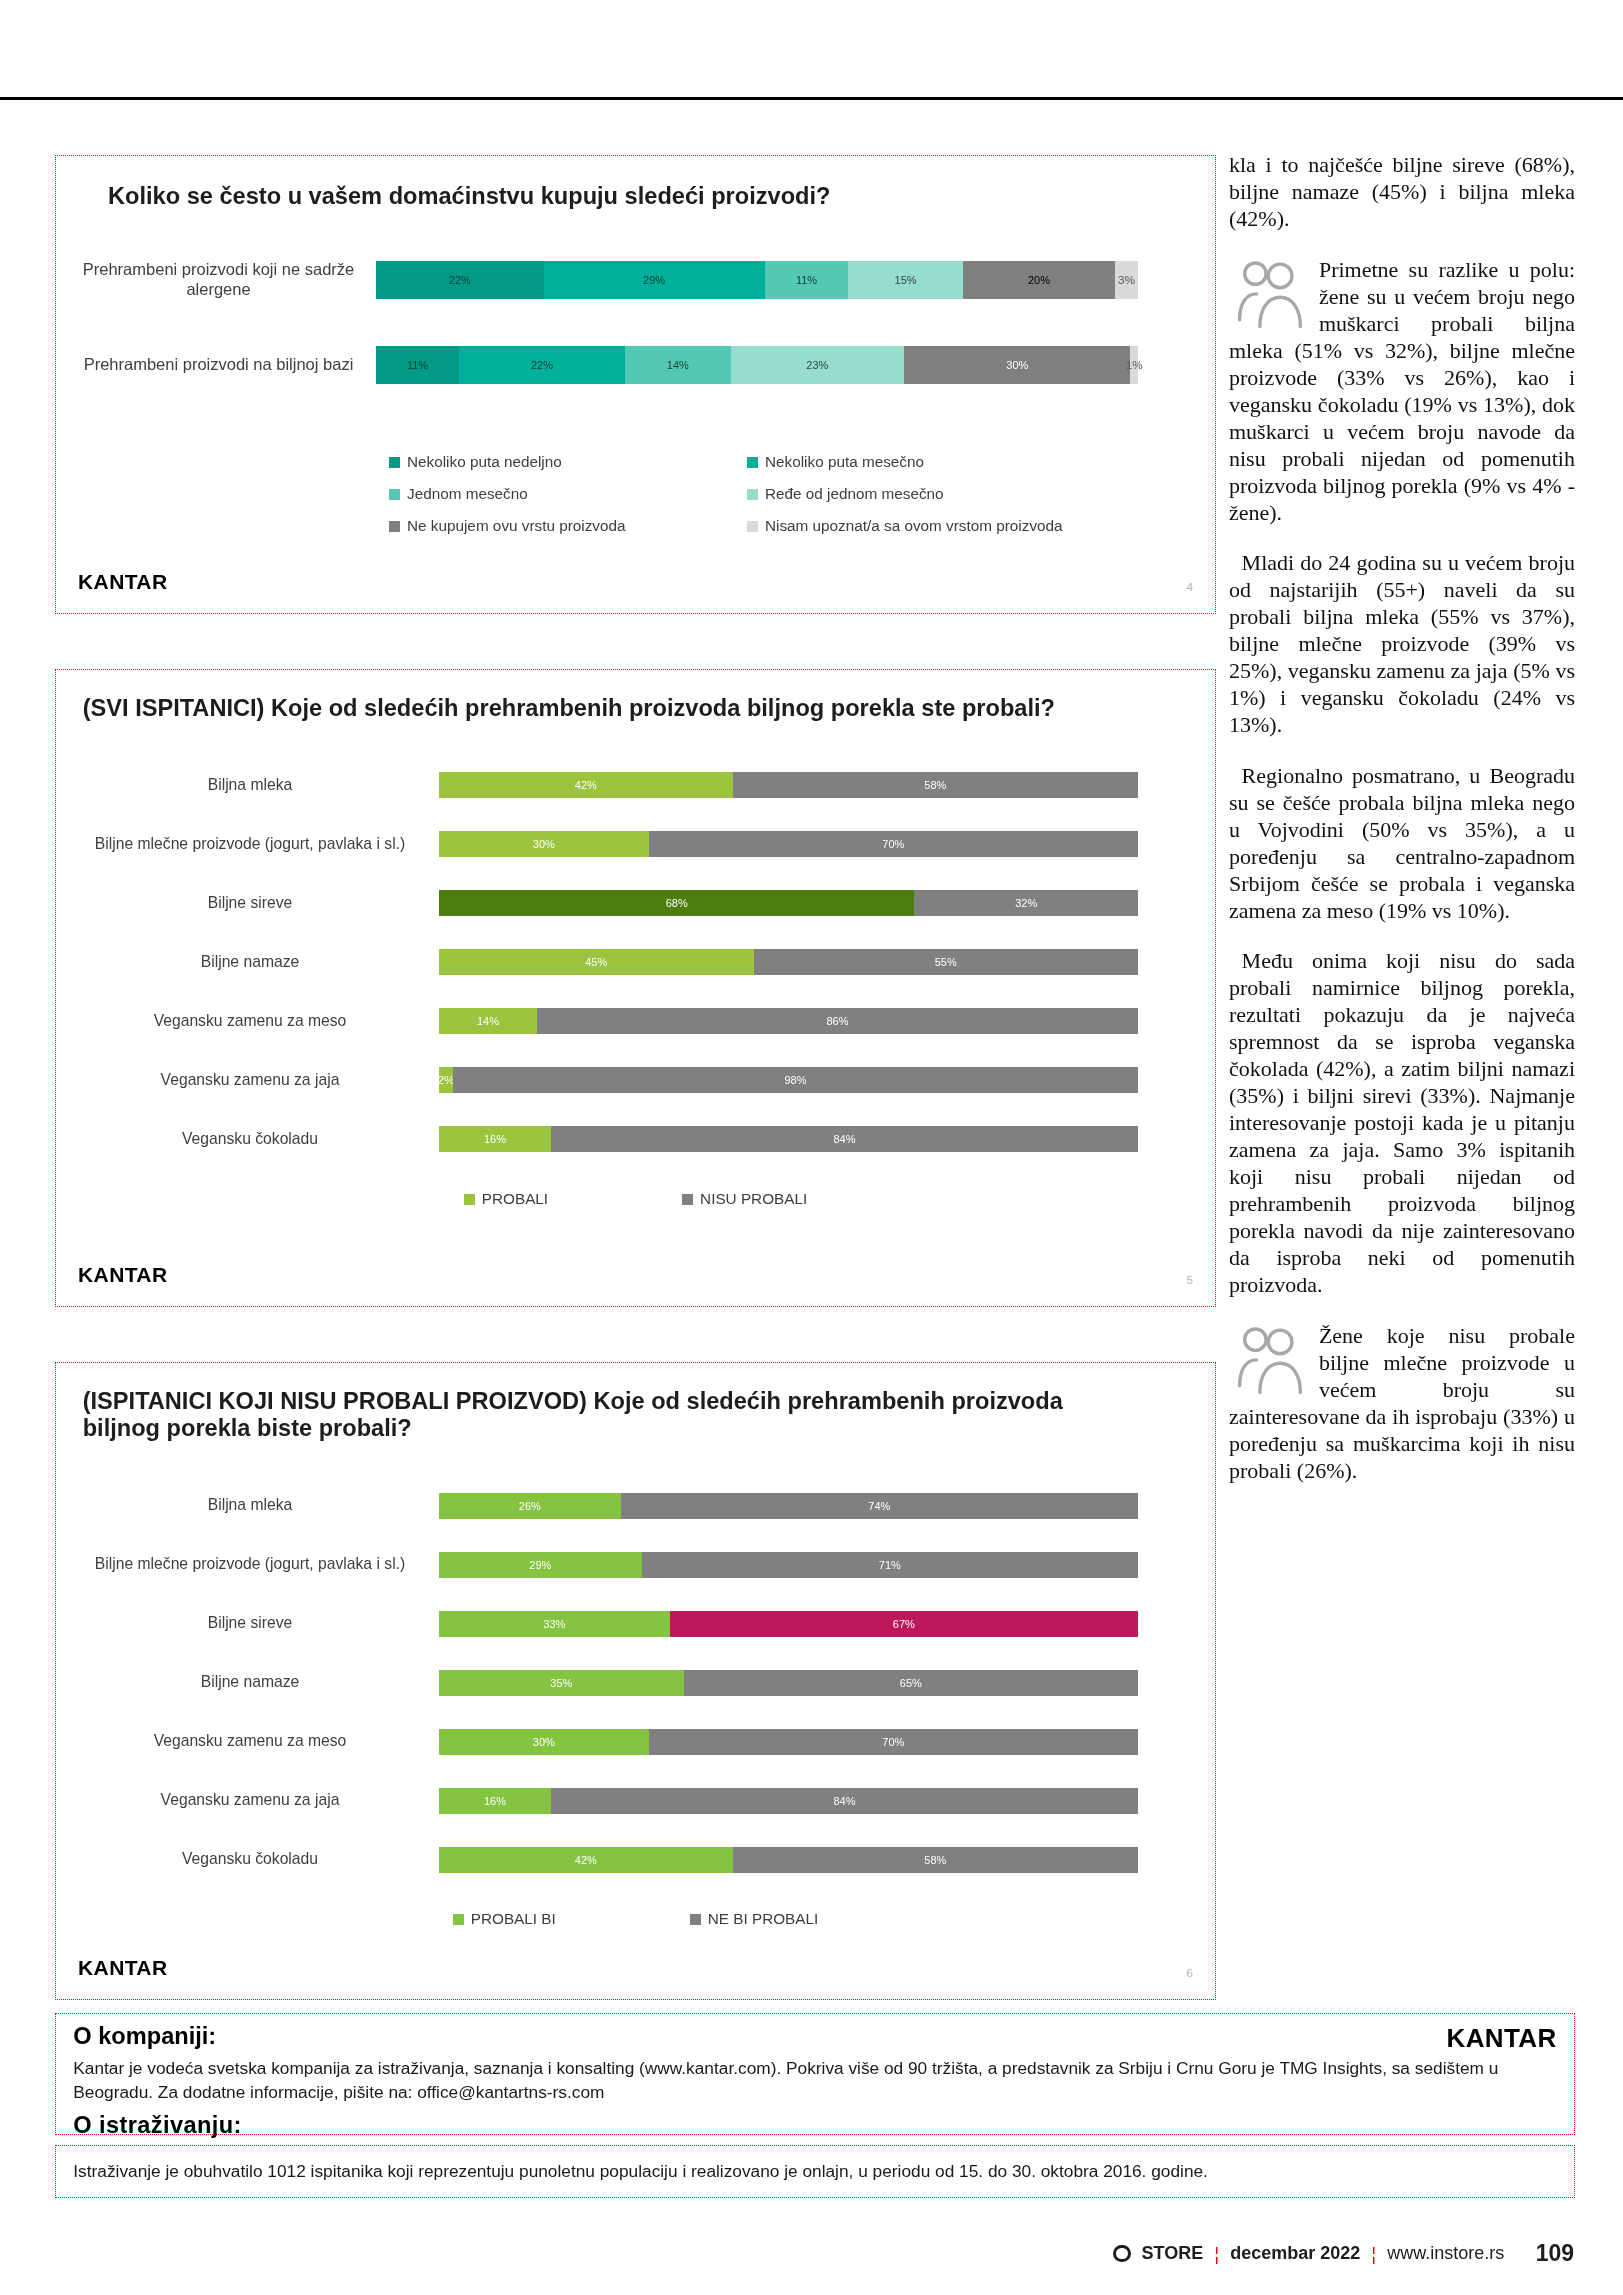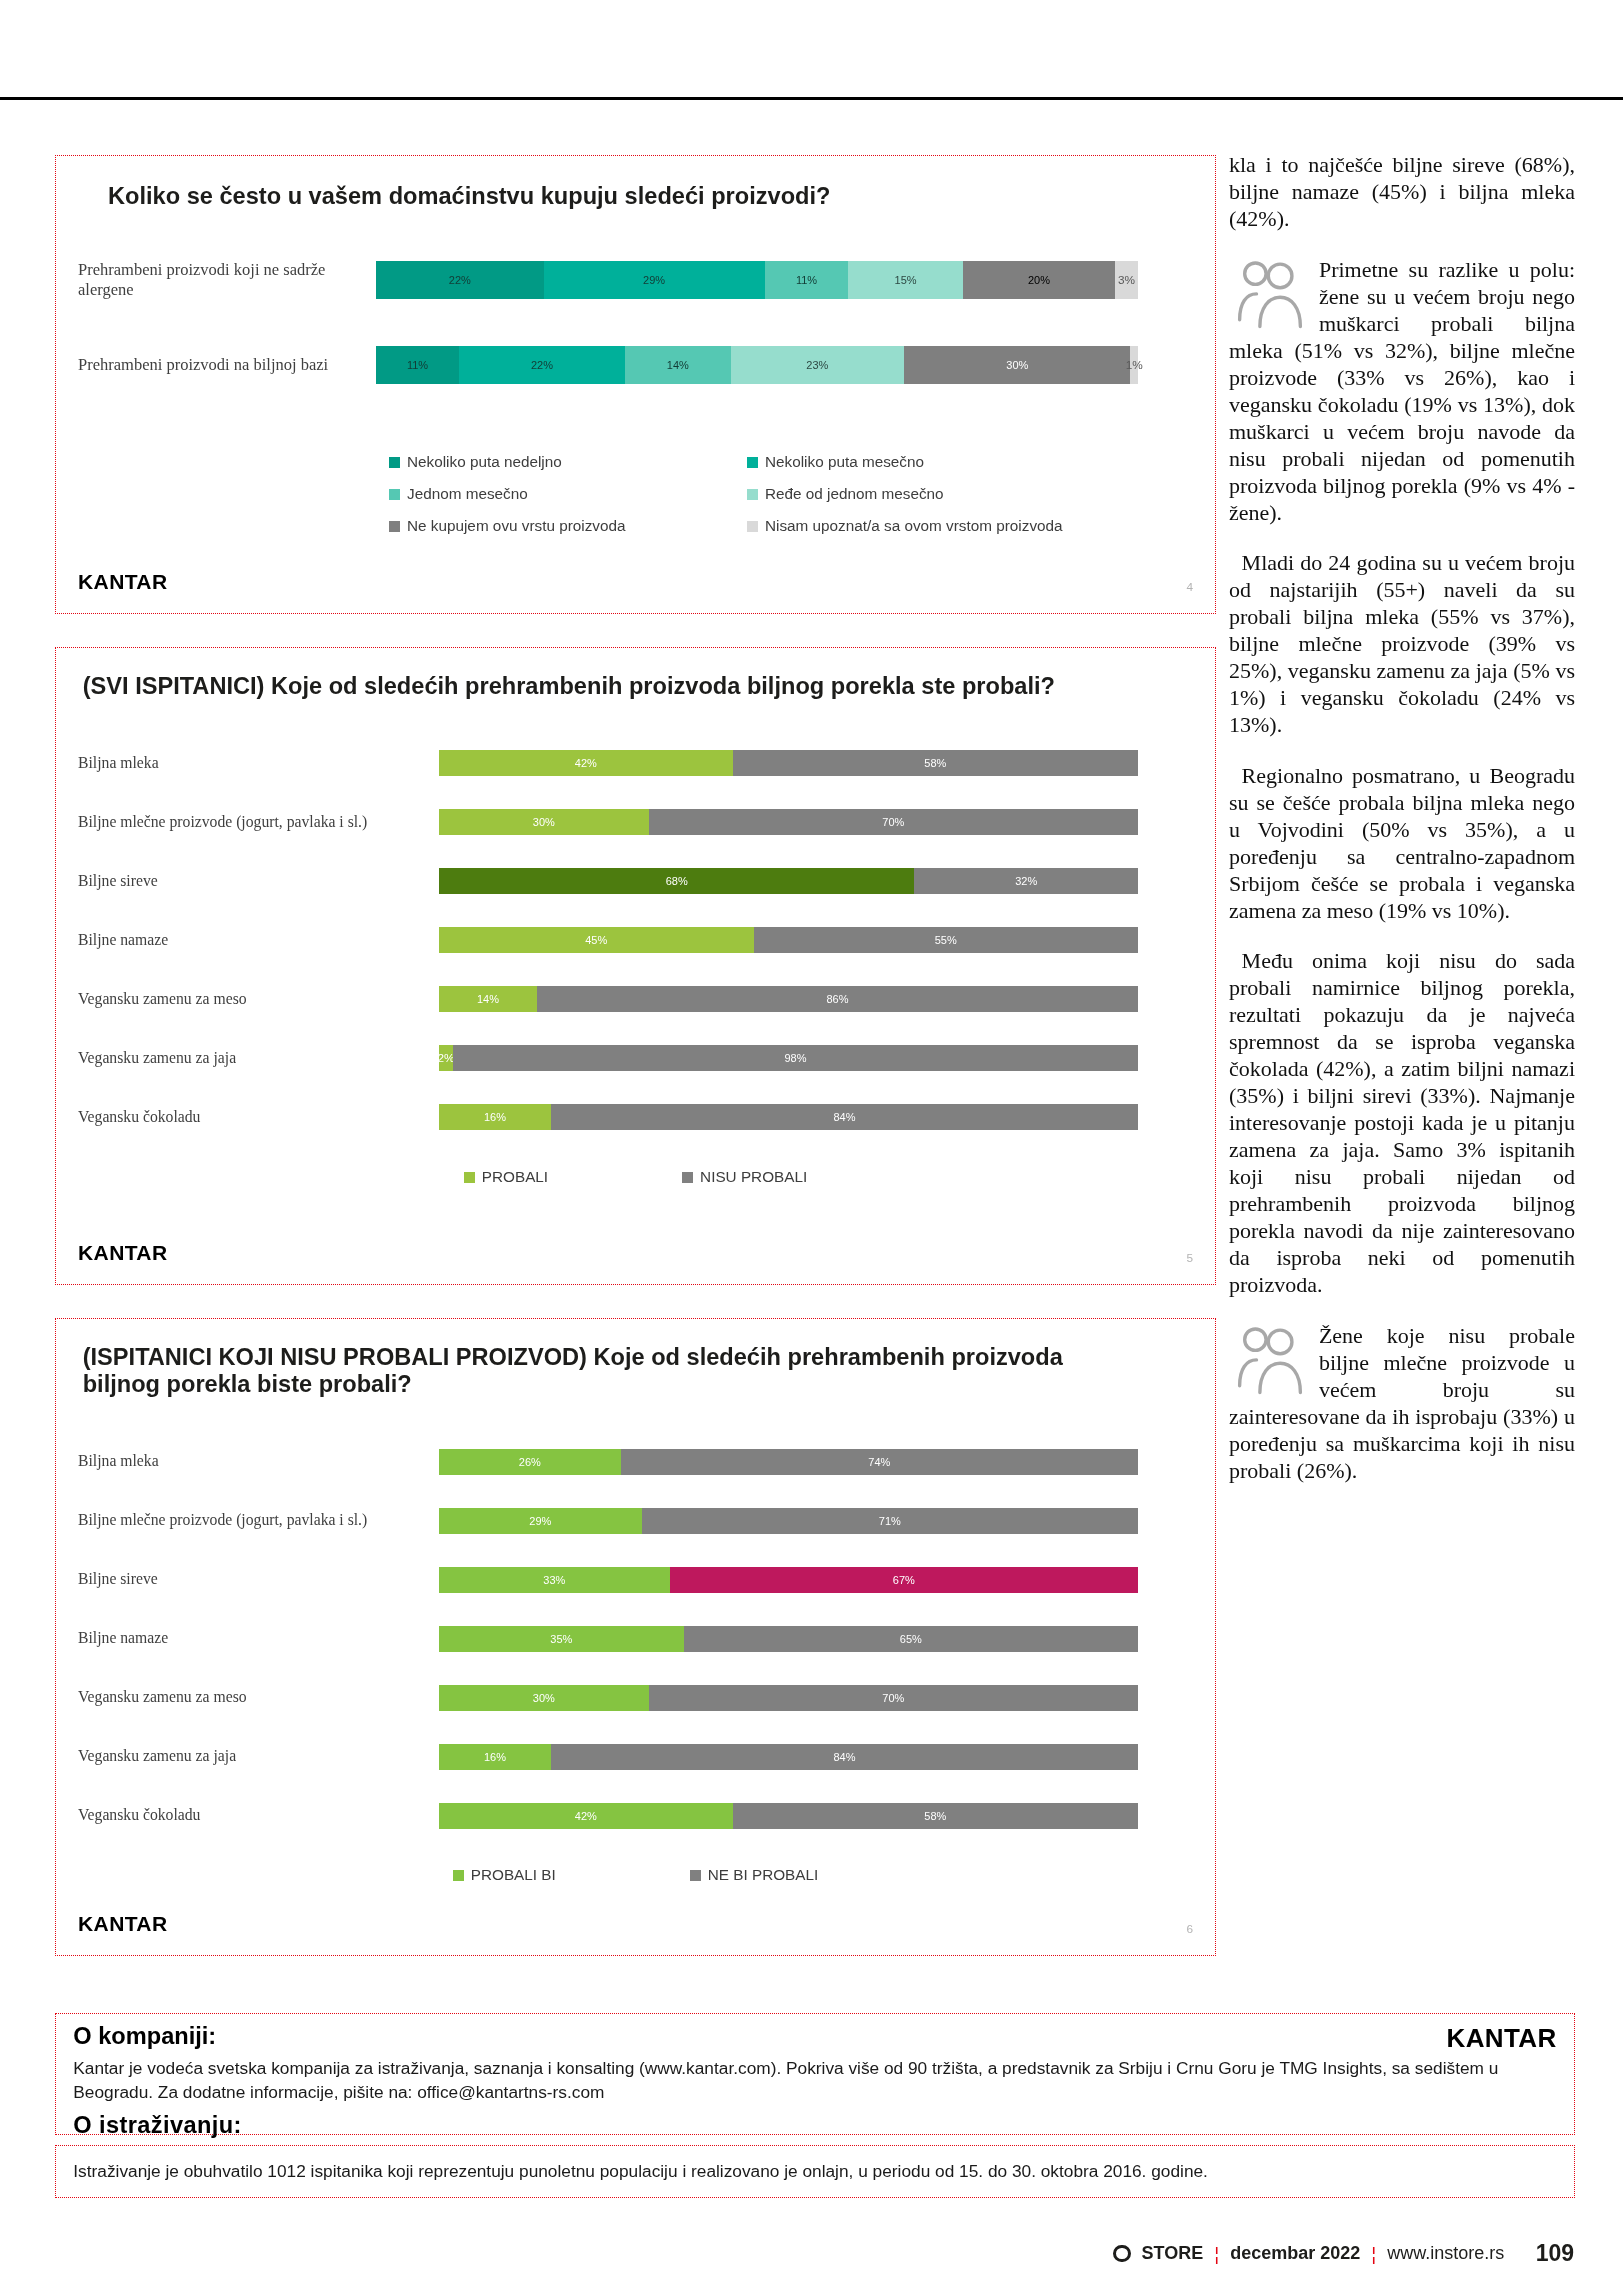"Koliko se često u vašem" .left-col { gap: 33px -> 55px }
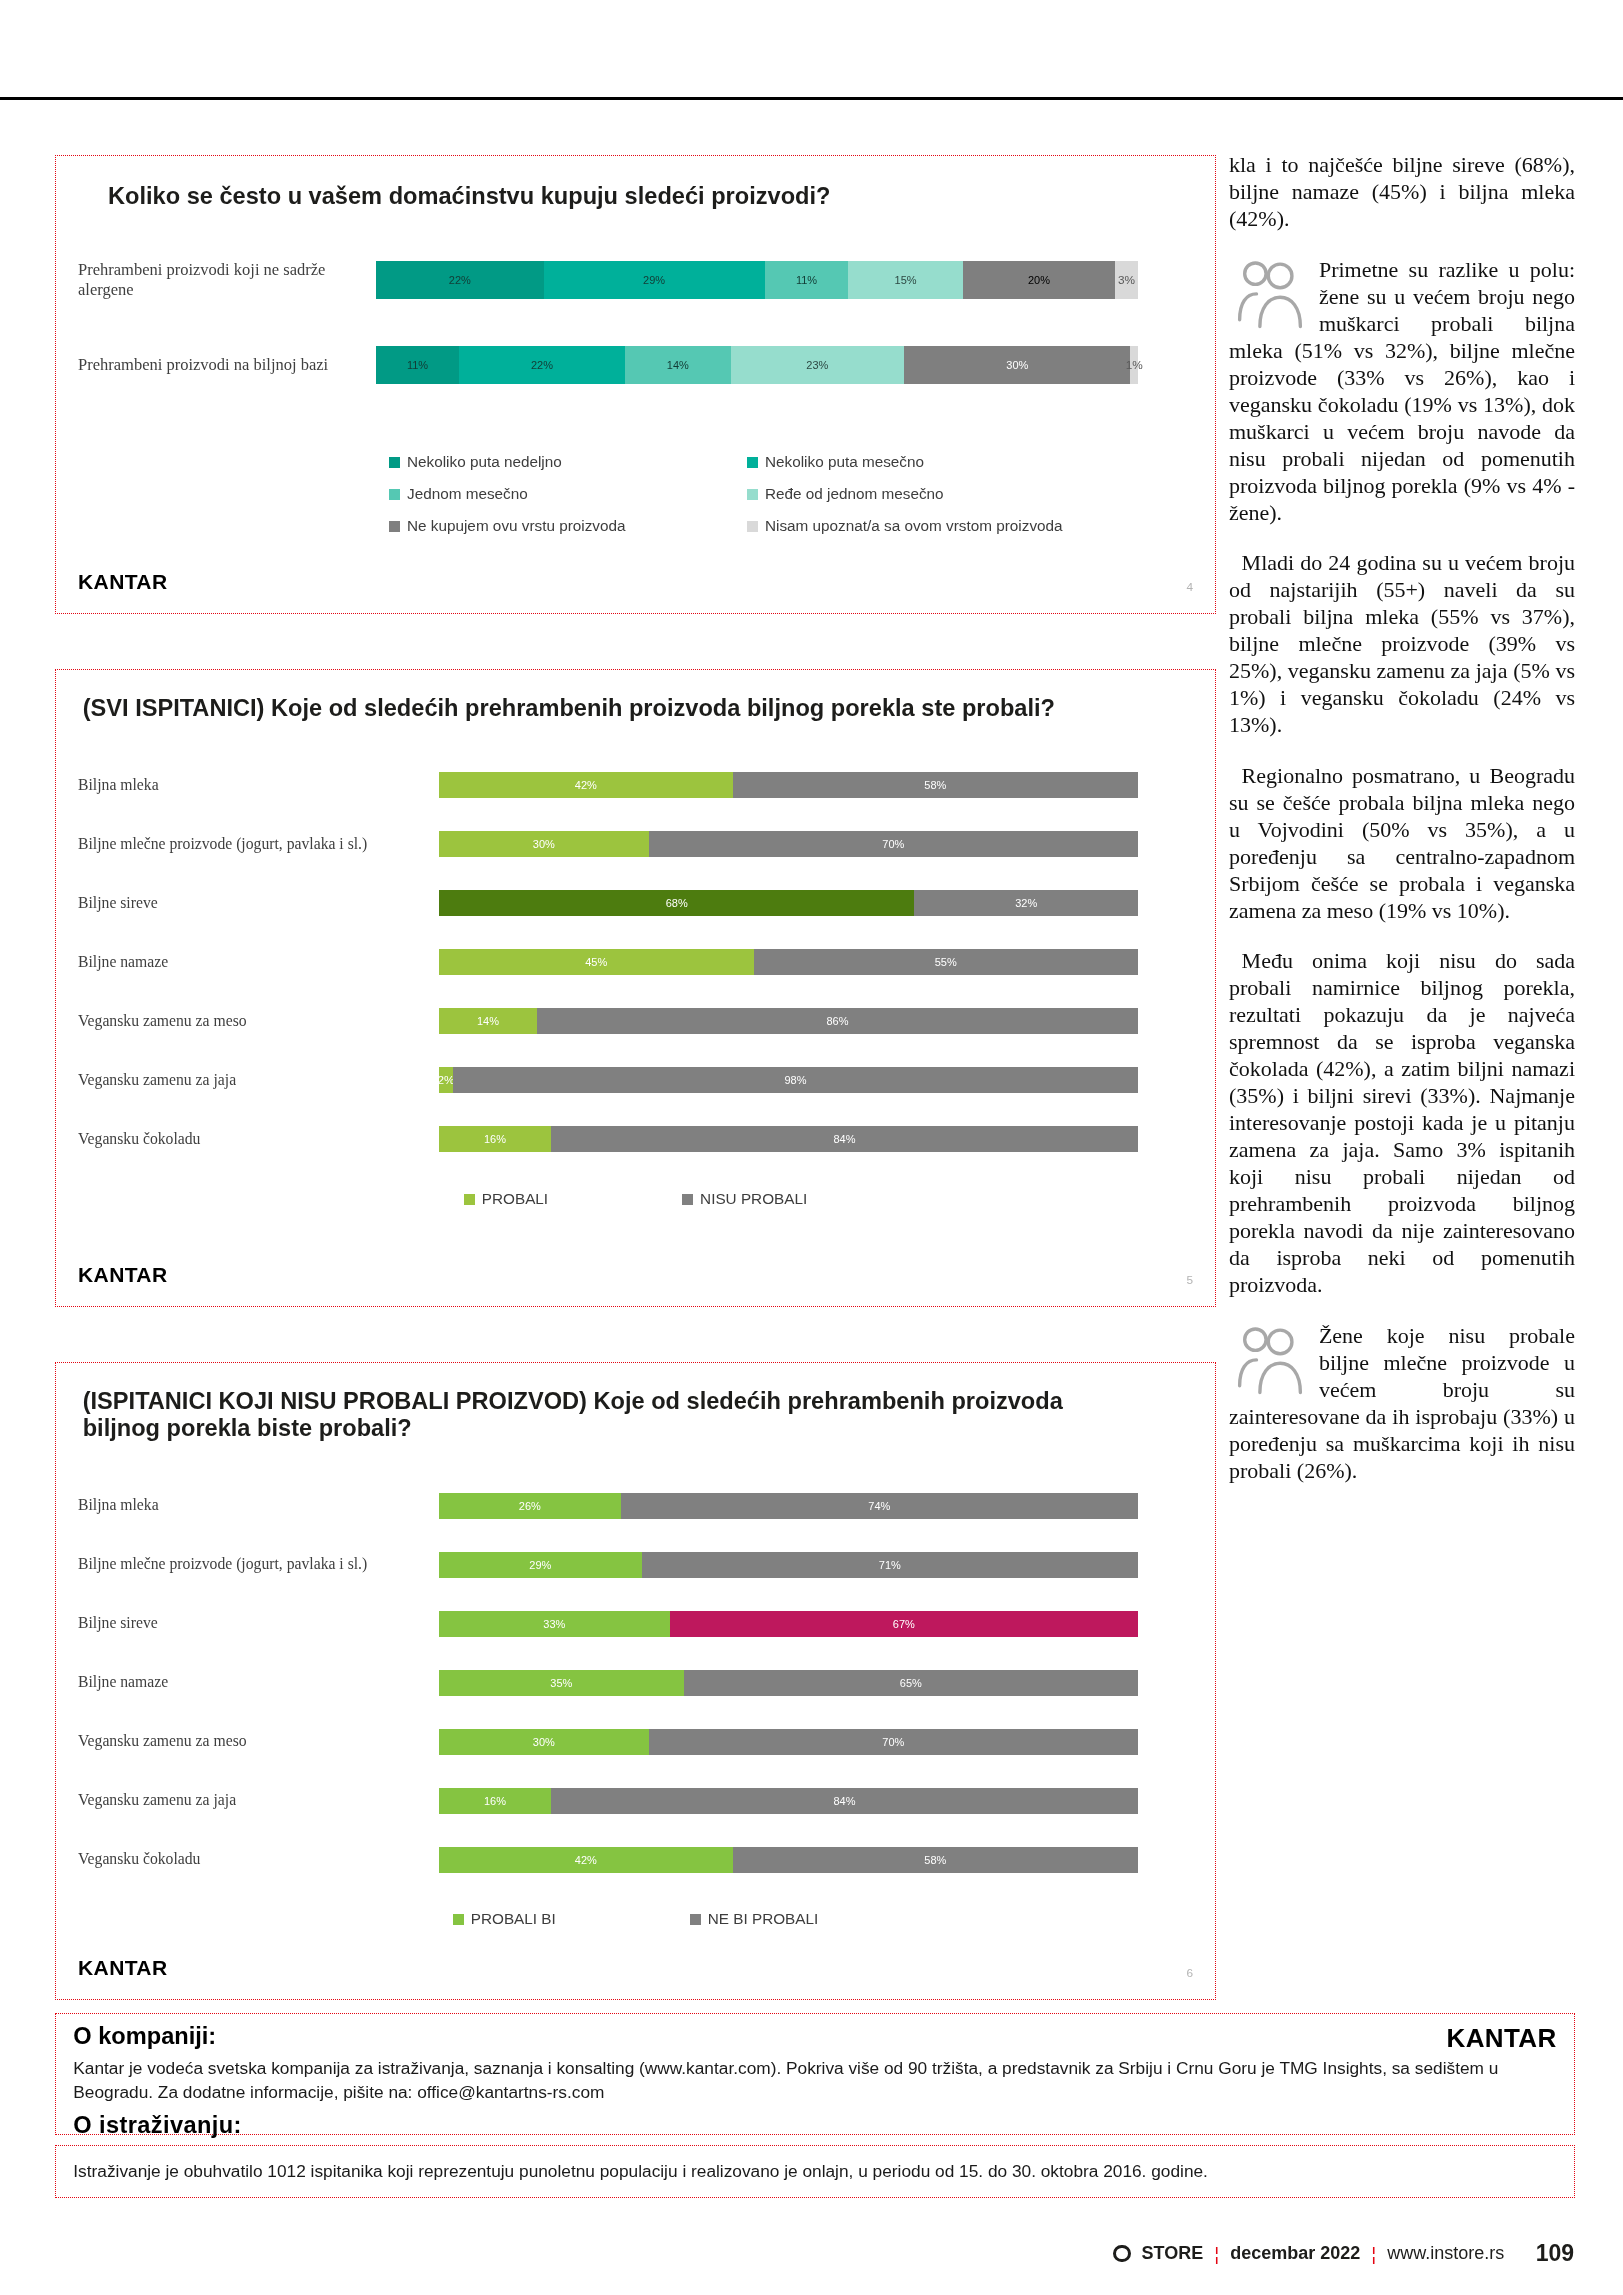"Prehrambeni proizvodi koji ne sadrže" .bar-cat { font-family: Liberation Serif, serif -> none; text-align: left -> center }
